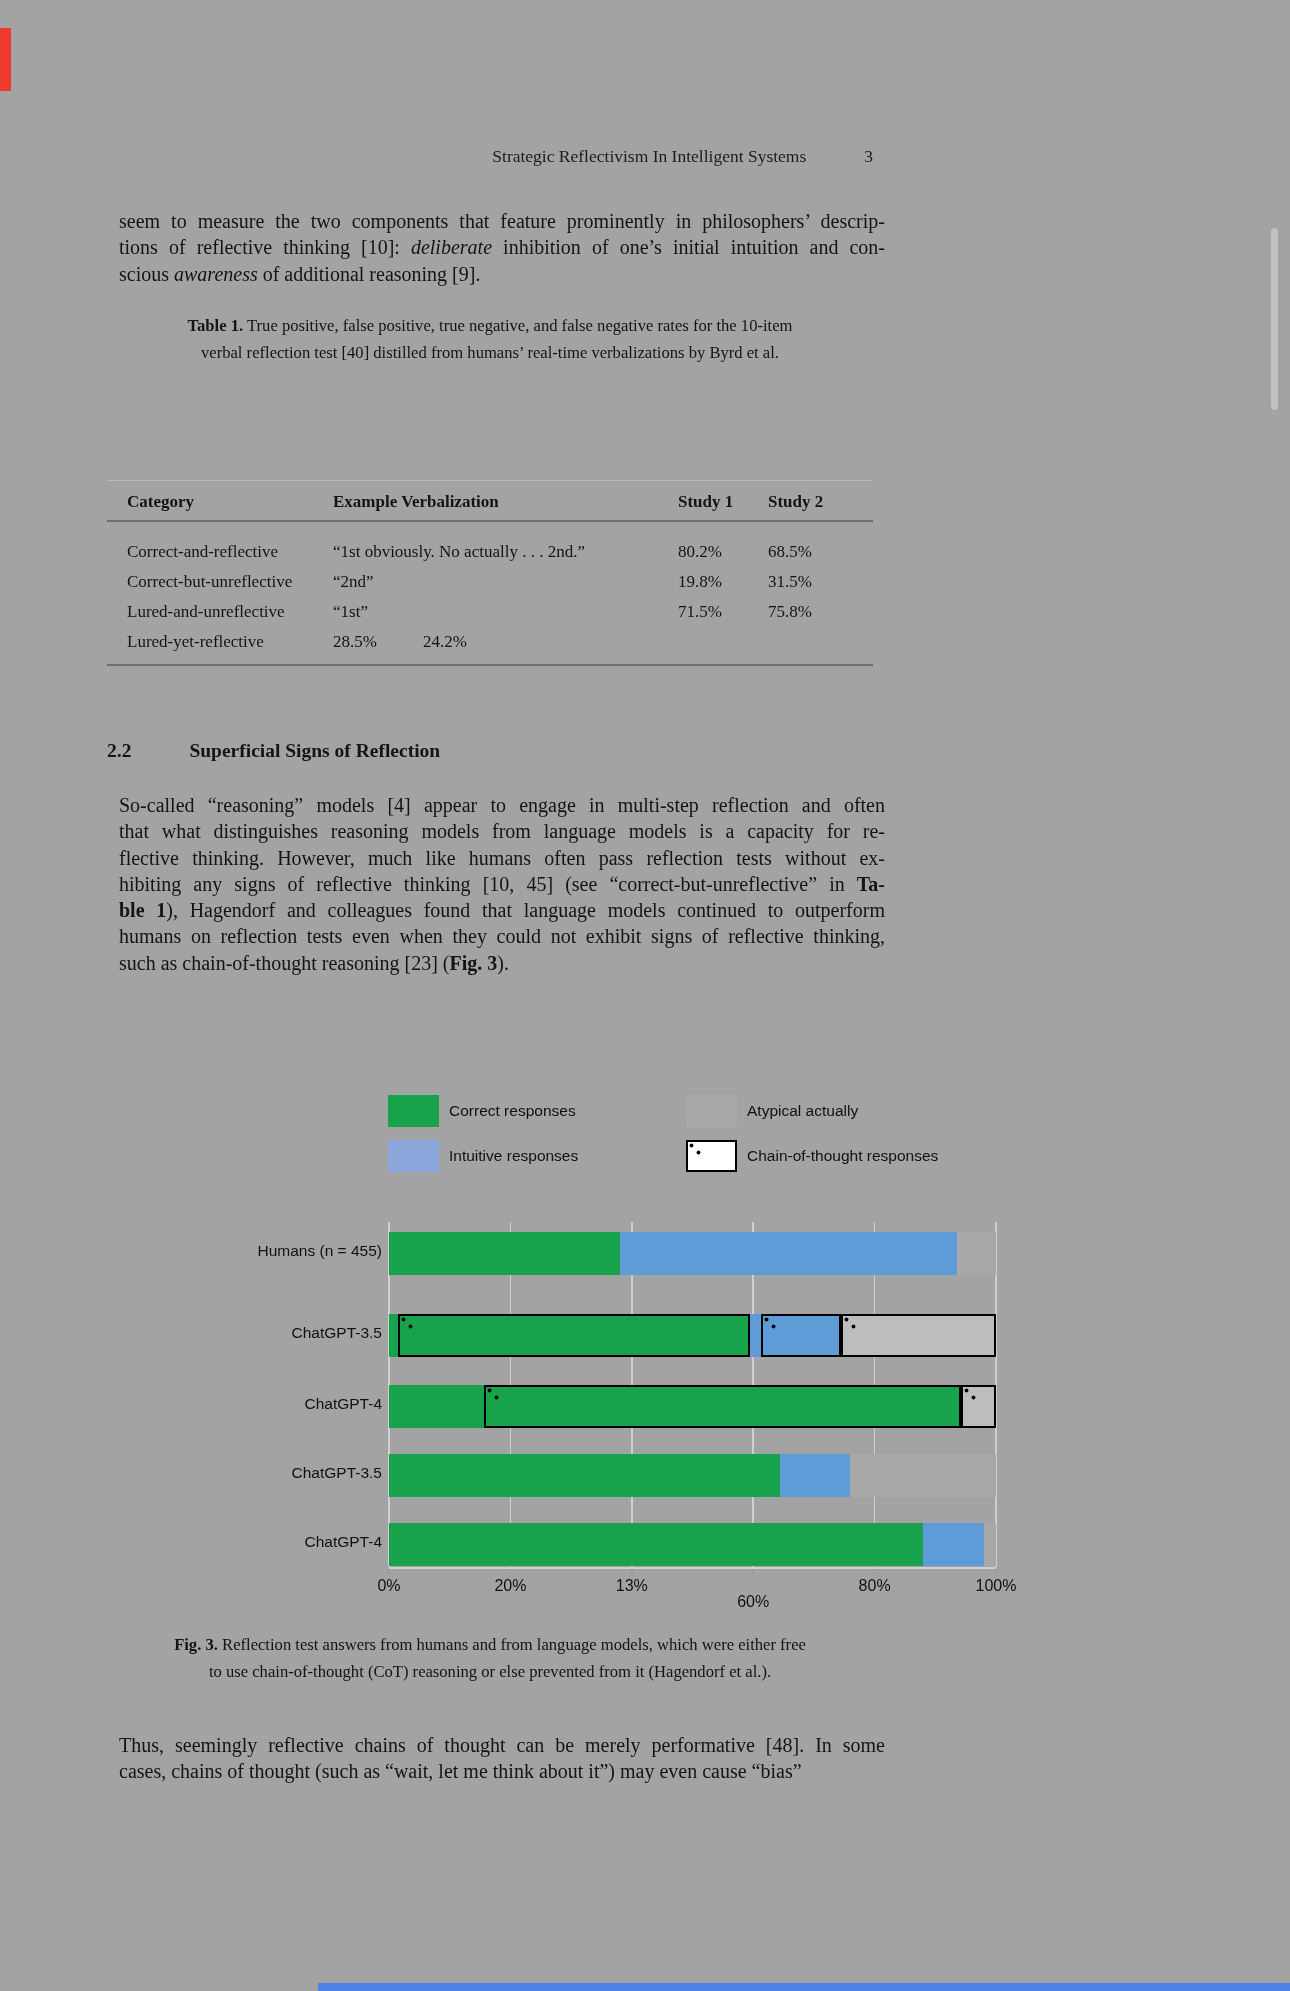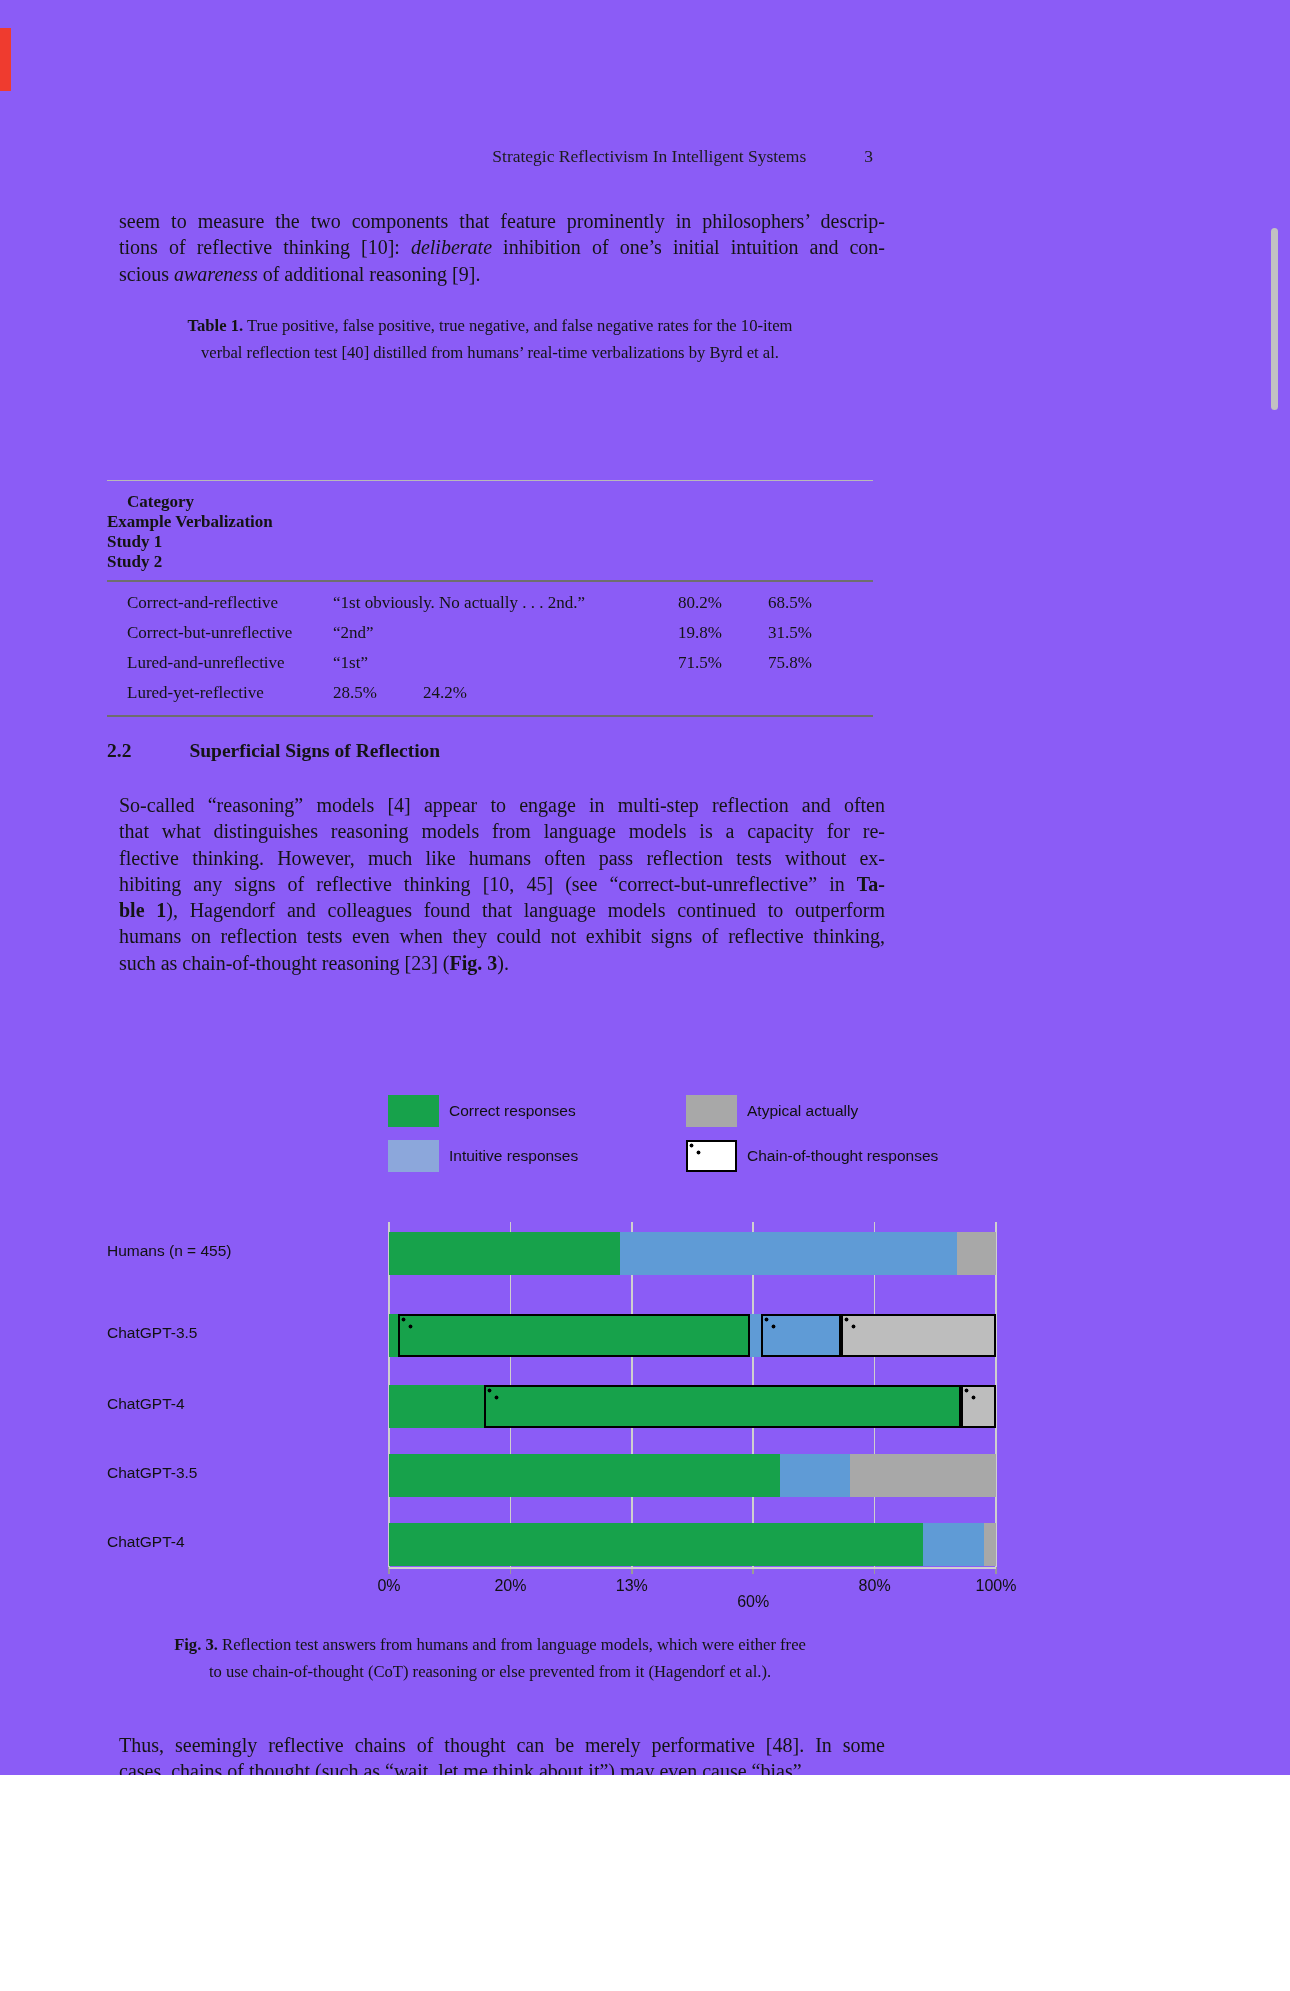"Strategic Reflectivism In Intelligent" .page { background: #8b5cf6 -> #a3a3a3; height: 1775px -> 1991px }
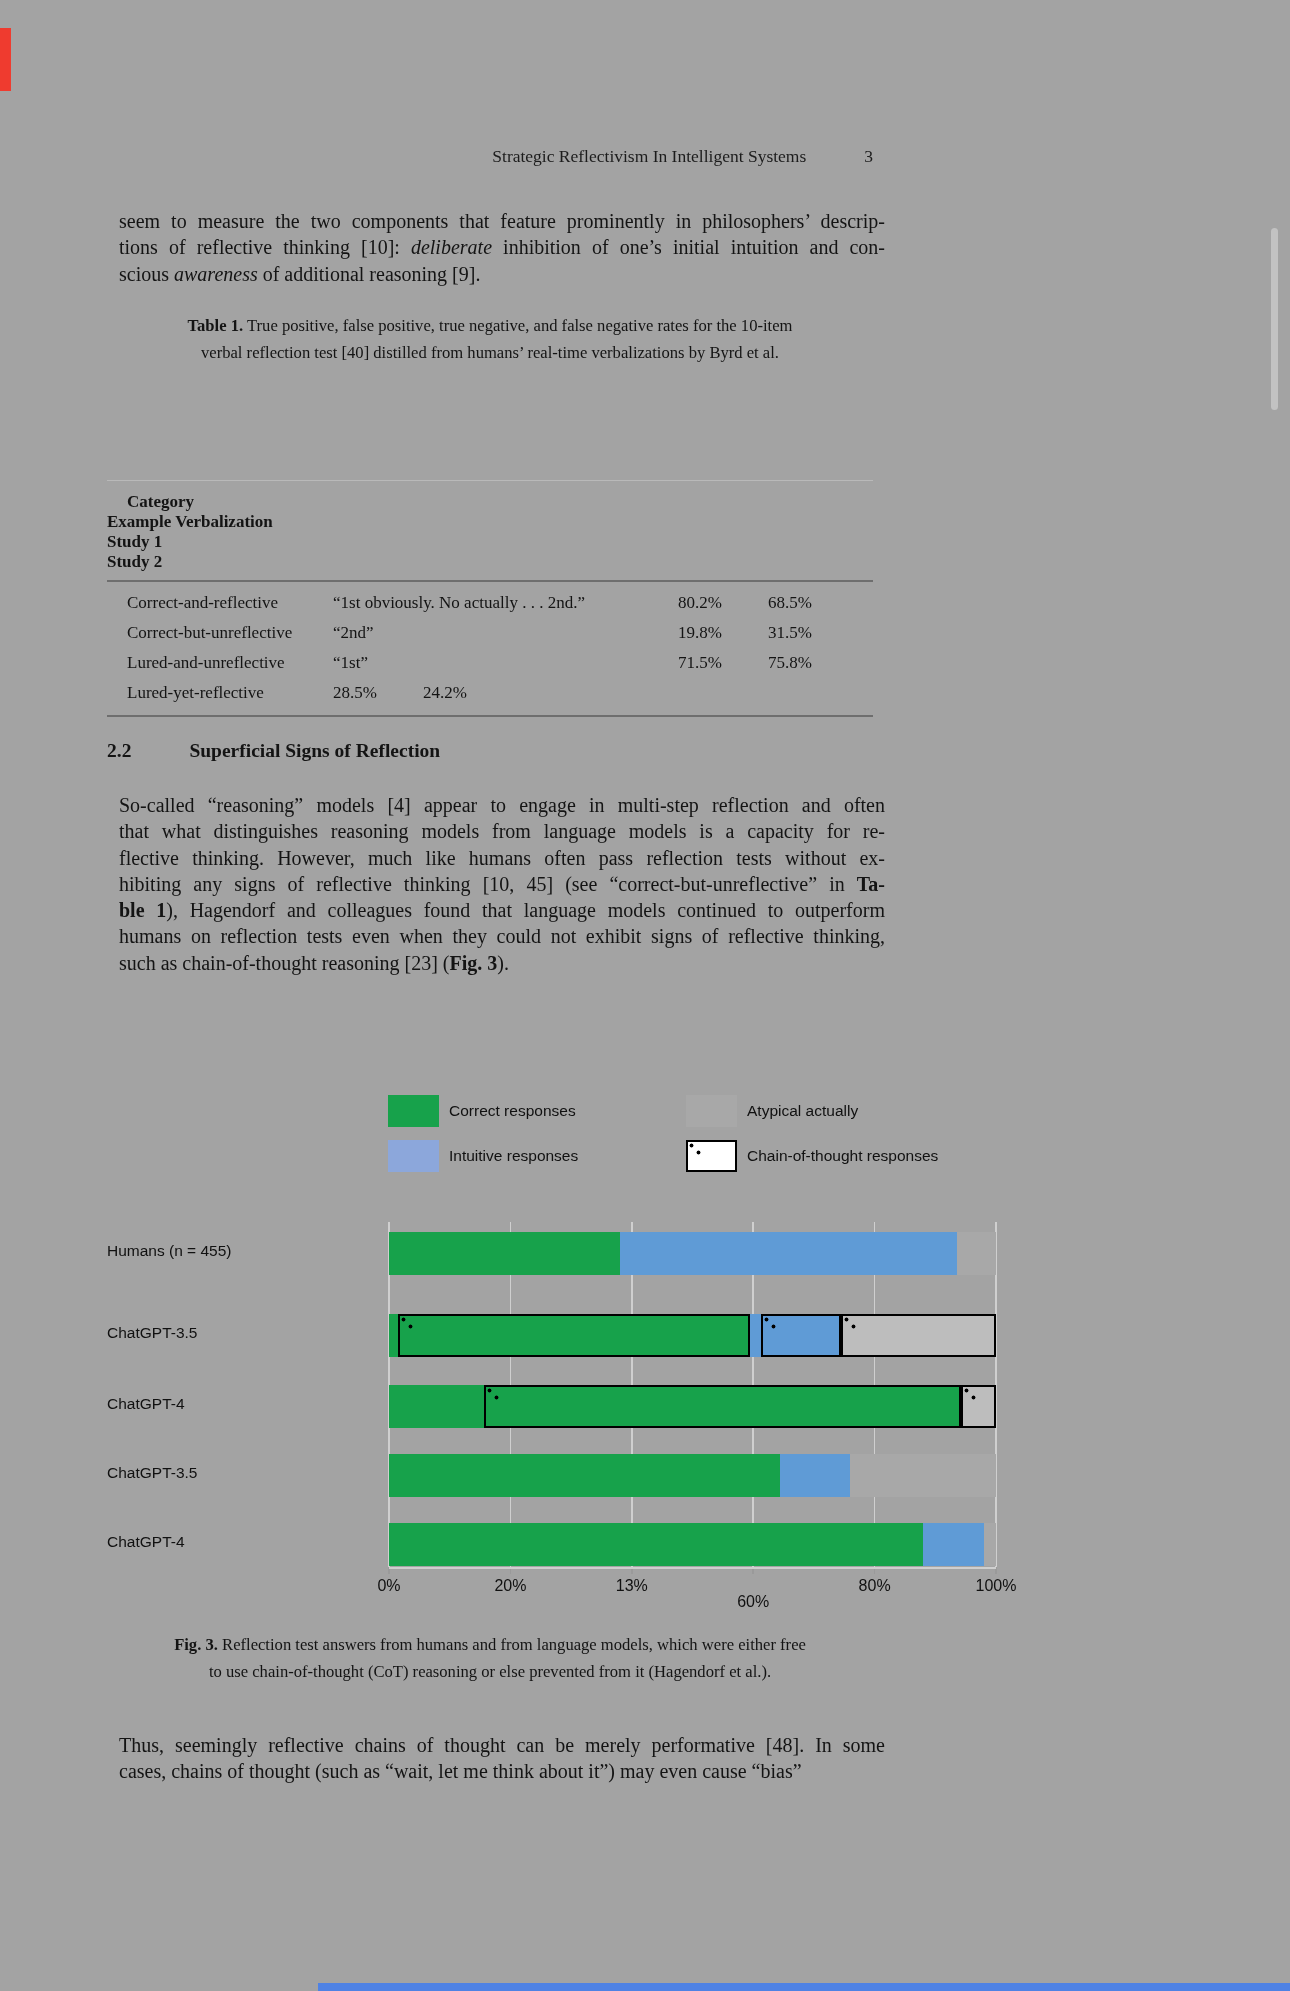"Category" .trow.thead { flex-direction: column -> none; margin-bottom: 6px -> 15px }
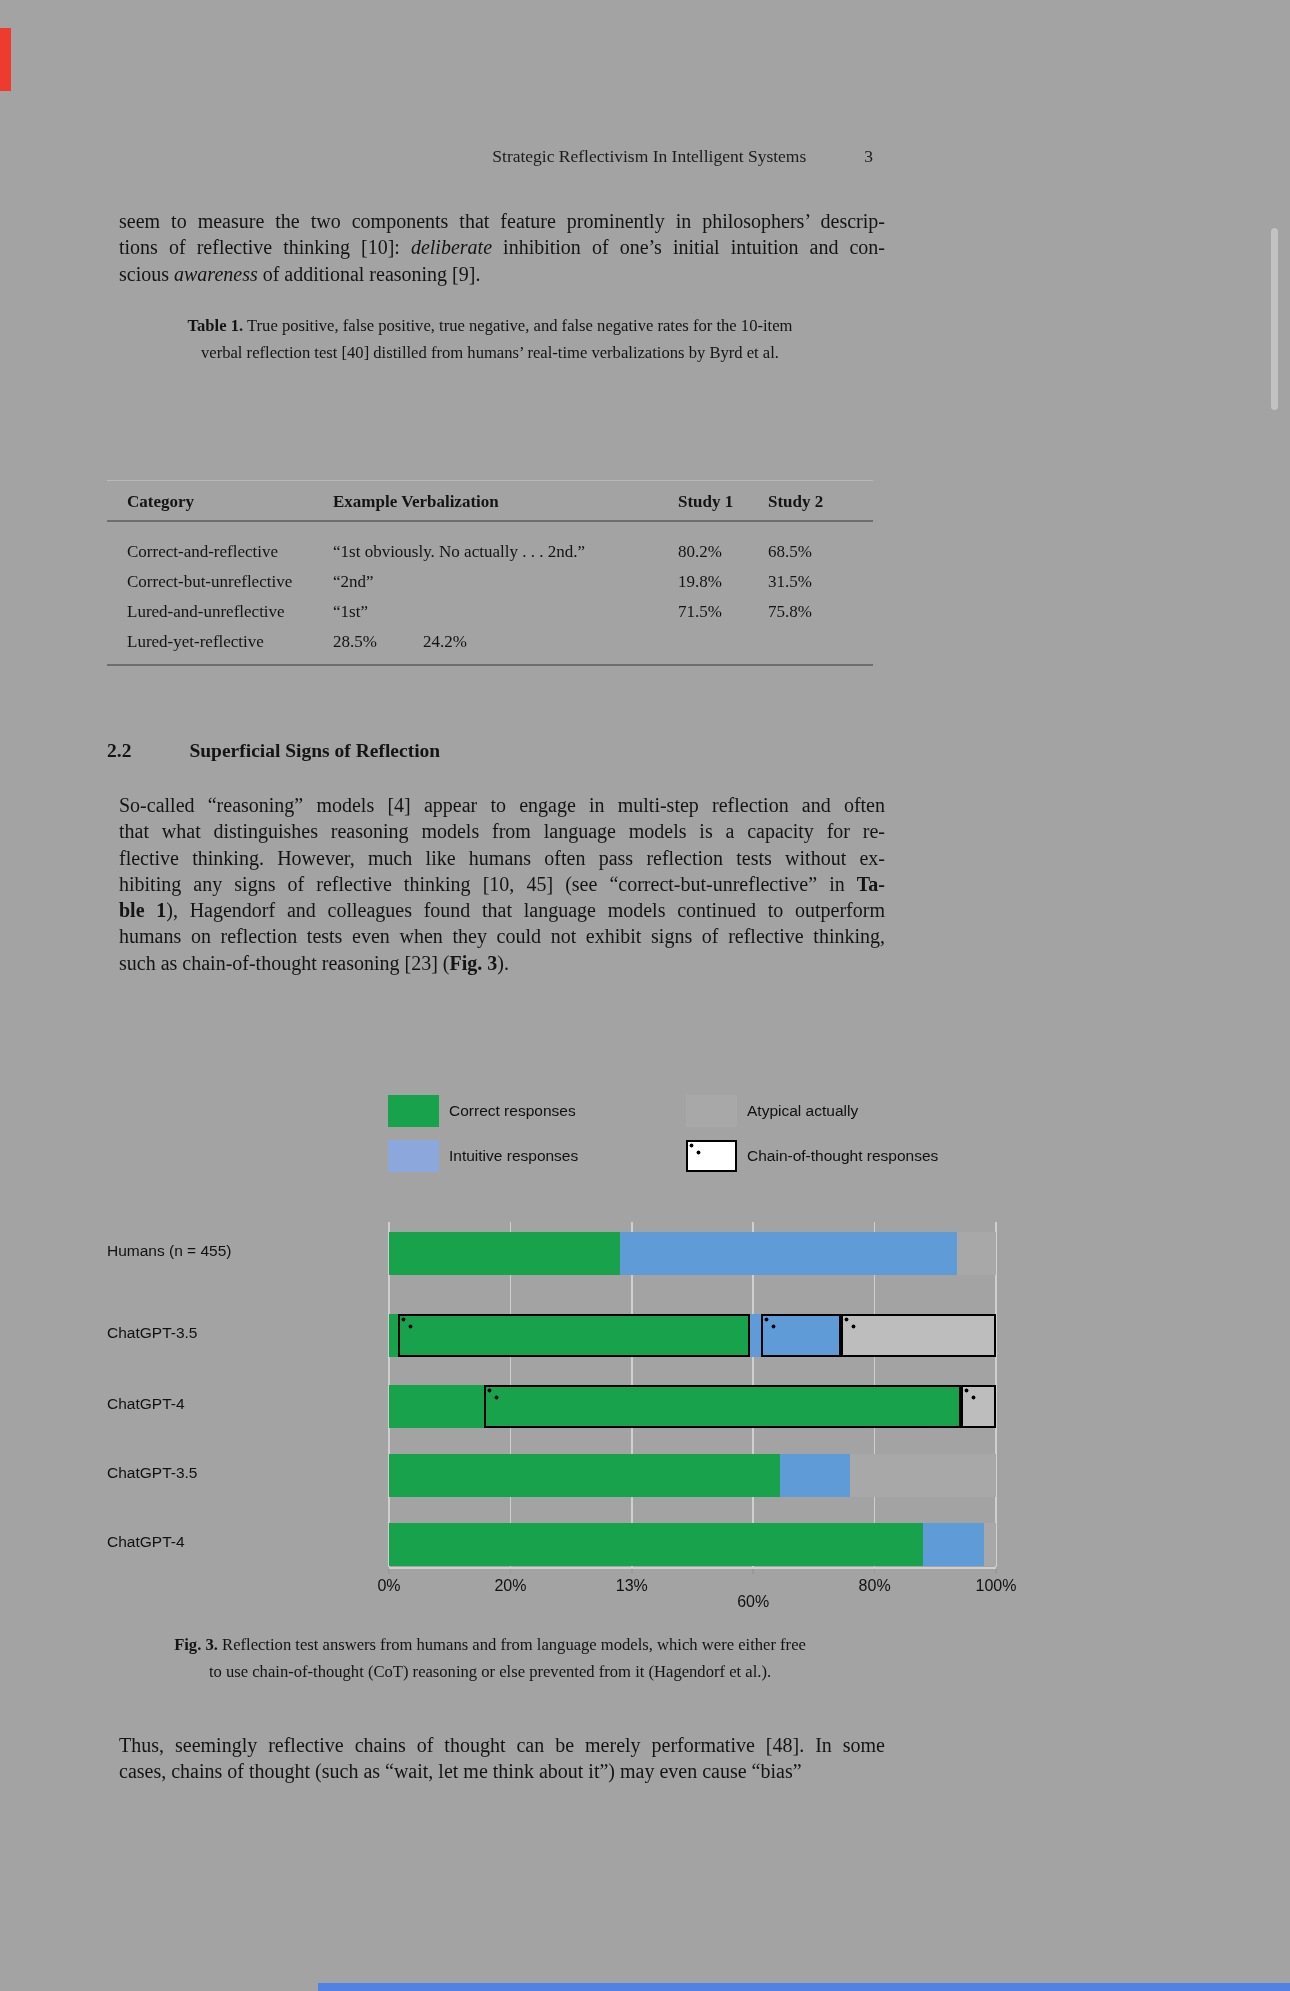"Humans (n = 455)" .barlabel { text-align: none -> right }
